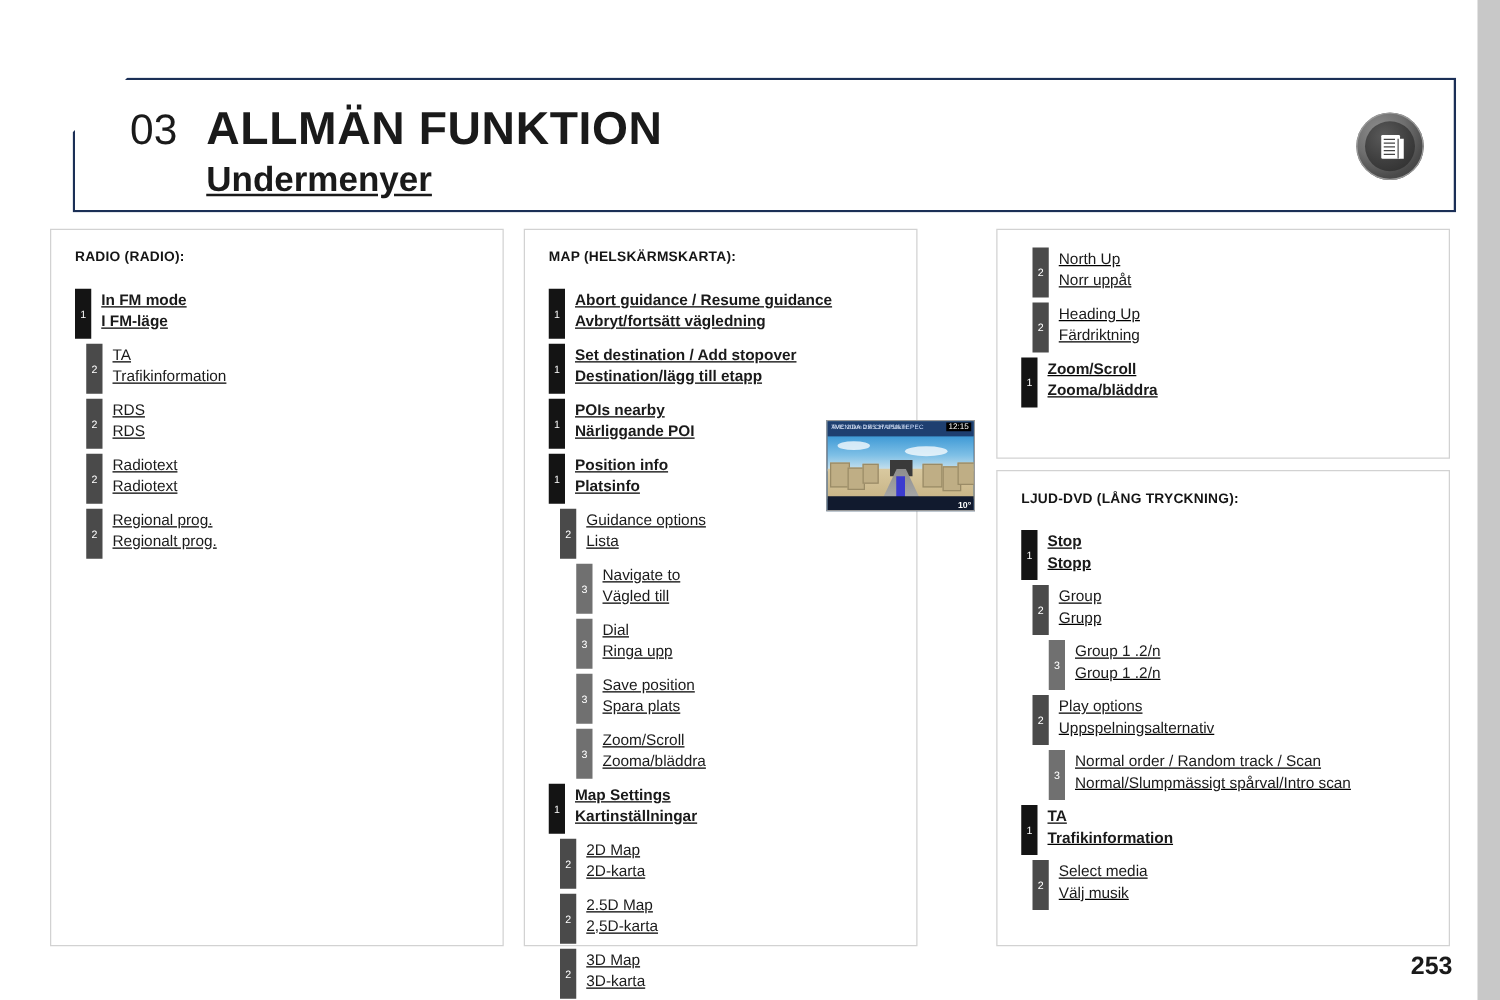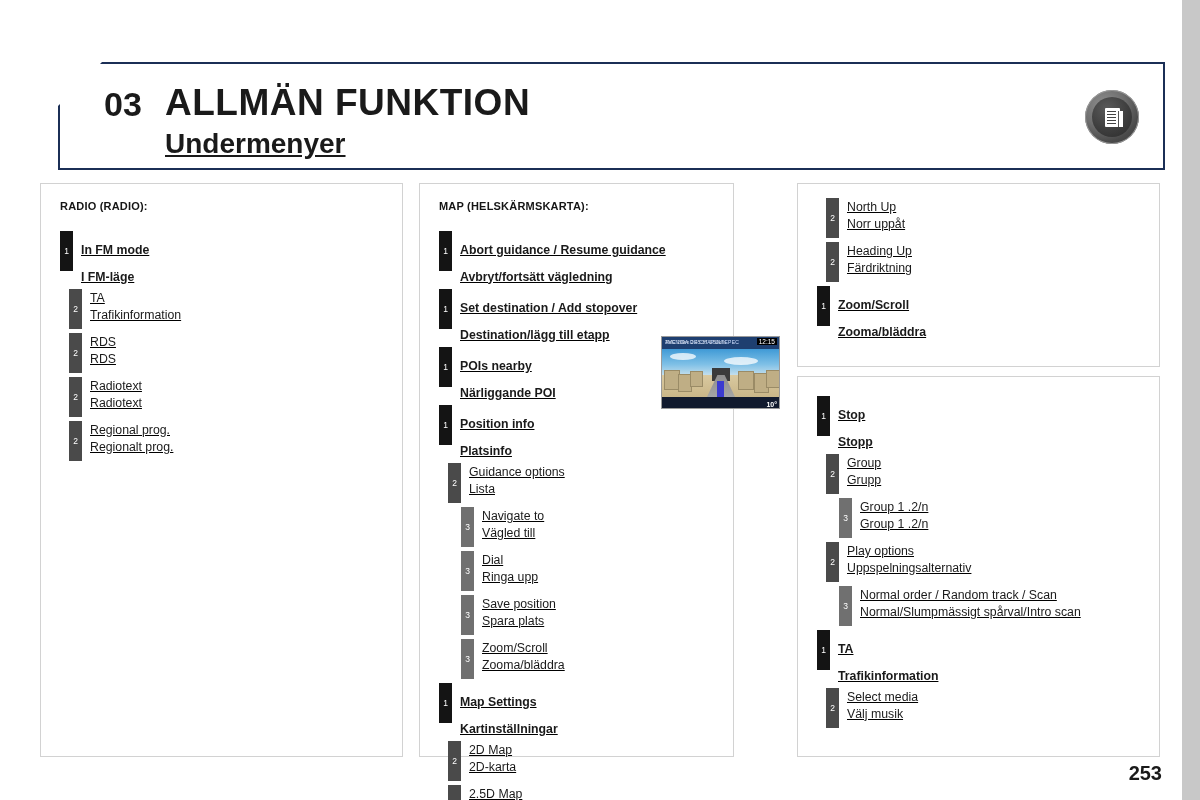"03" .hdr-num { font-weight: bold -> normal }
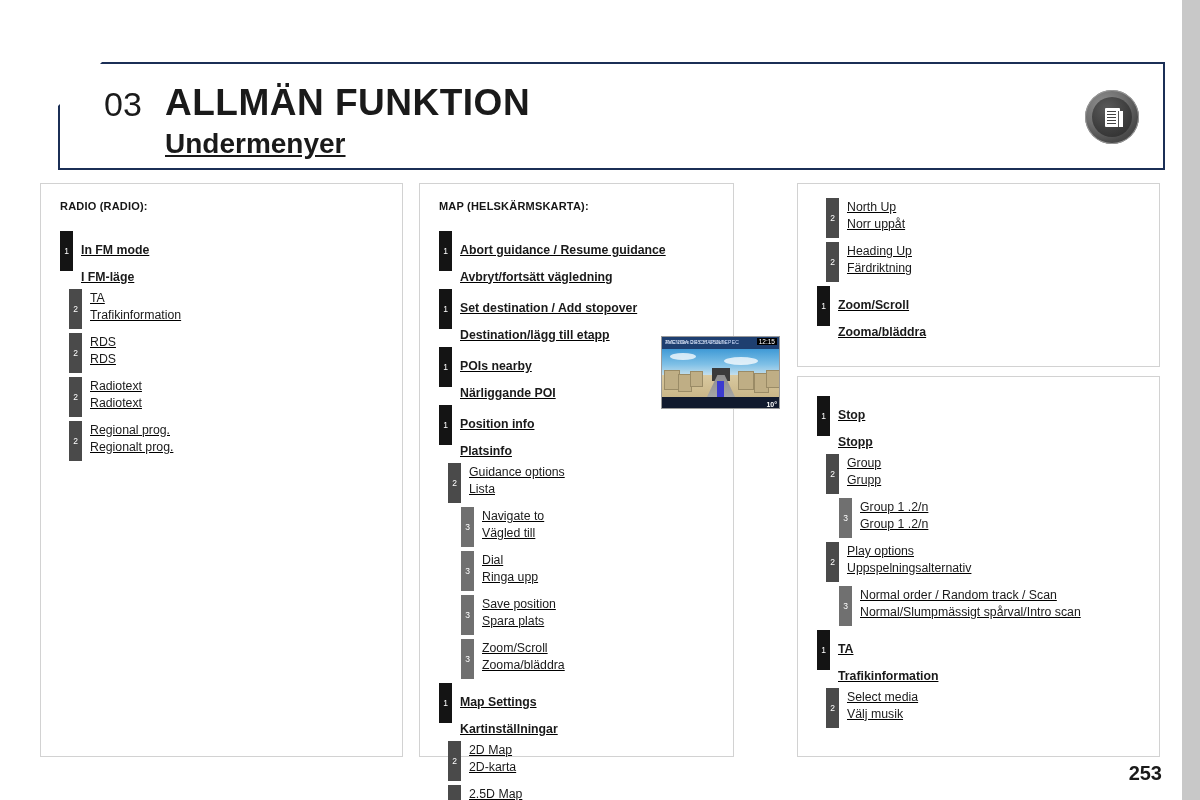"In FM mode" .entry.bold .entry-en, .entry.bold .entry-sv { margin-top: 10px -> none }
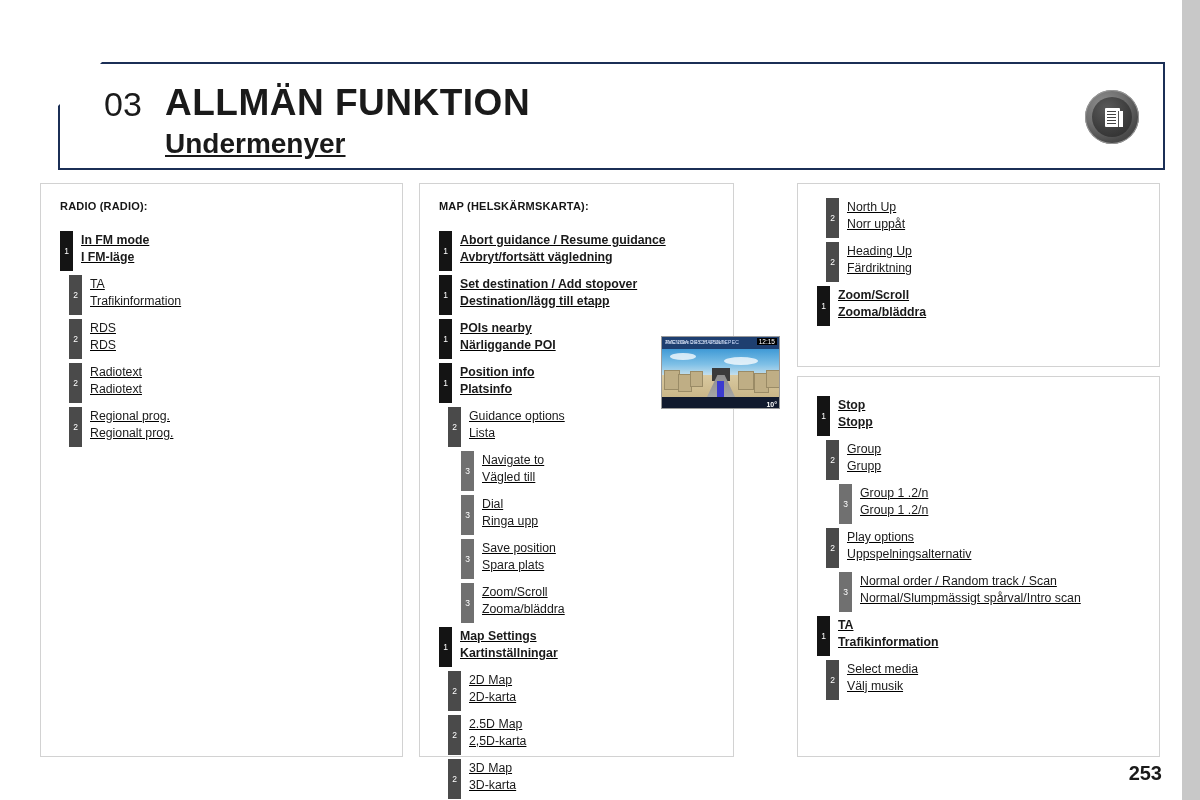"LJUD-DVD (LÅNG TRYCKNING):" div.panel-title-wrap { html: none -> <div> <div>LJUD-DVD (LÅNG TRYCKNING):</div> </div> }
